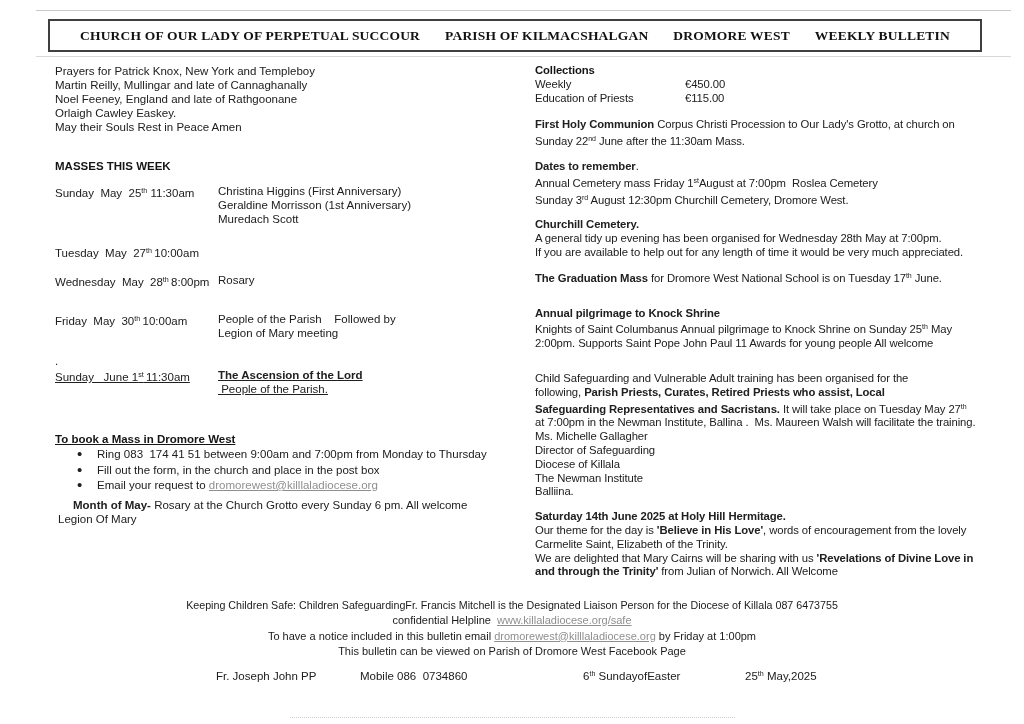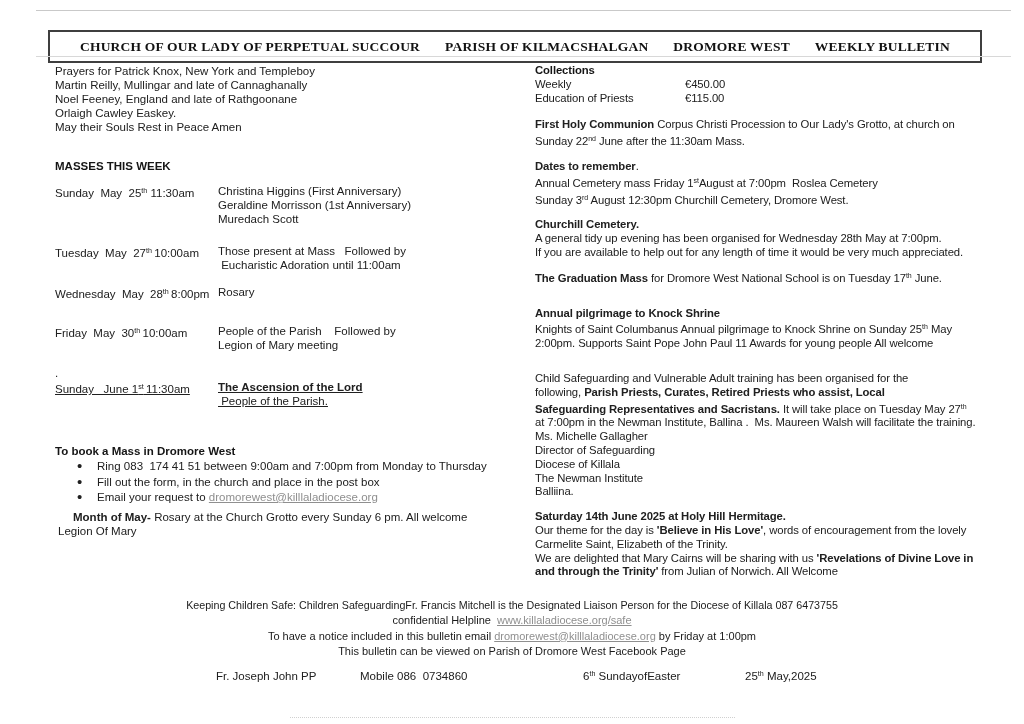"CHURCH OF OUR LADY OF" .header-box { top: 30px -> 19px }
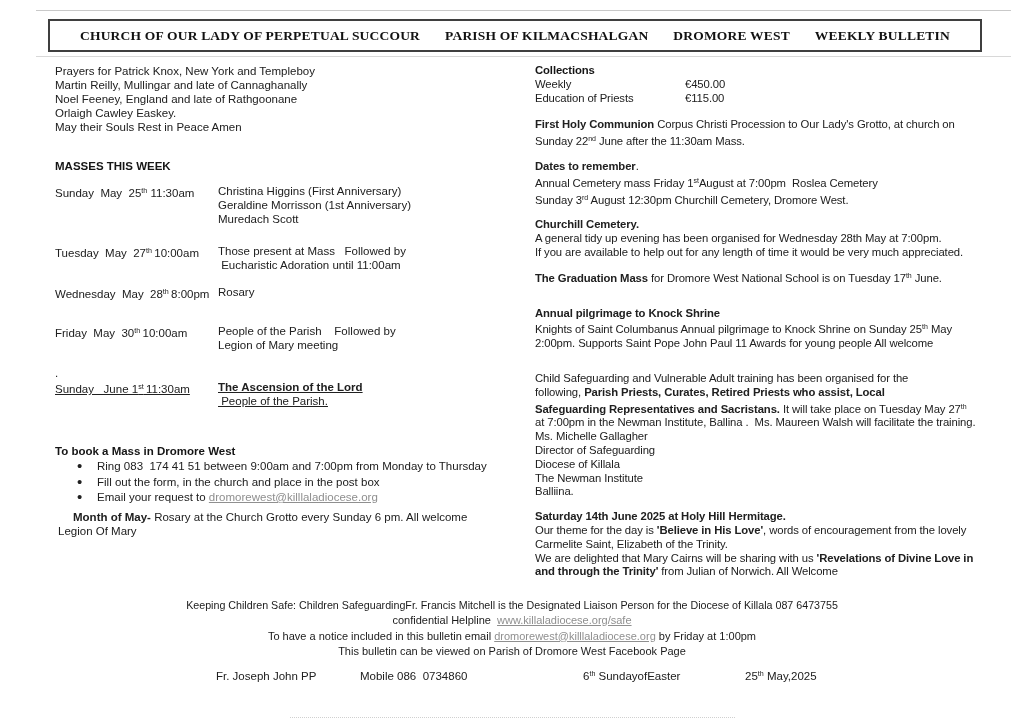"Those present at Mass Followed" div.details { html: <div>Those present at Mass&nbsp;&nbsp; Followed by<br>&nbsp;Eucharistic Adoration until 11:00am</div> -> none }
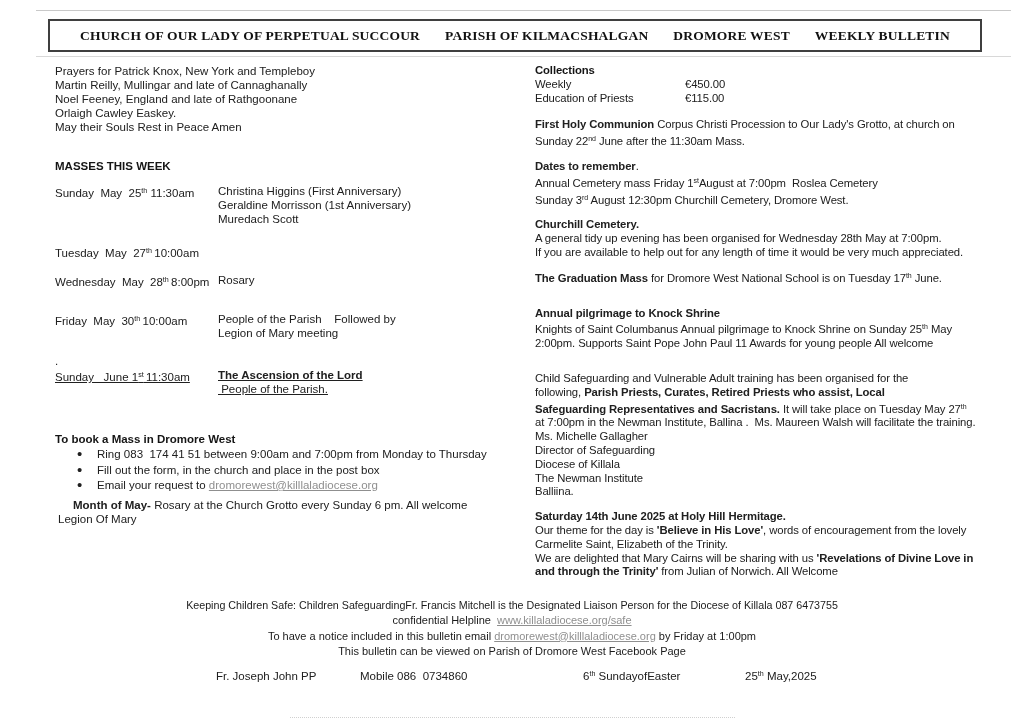"To book a Mass in" .booking-heading { text-decoration: none -> underline }
